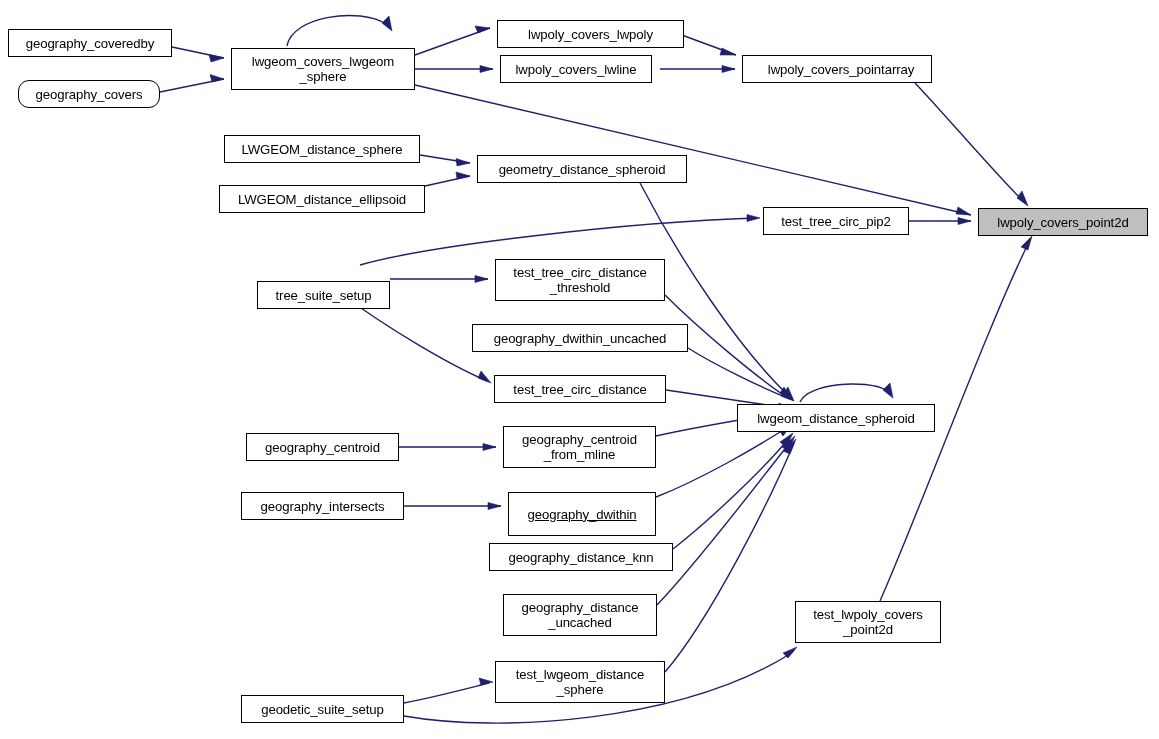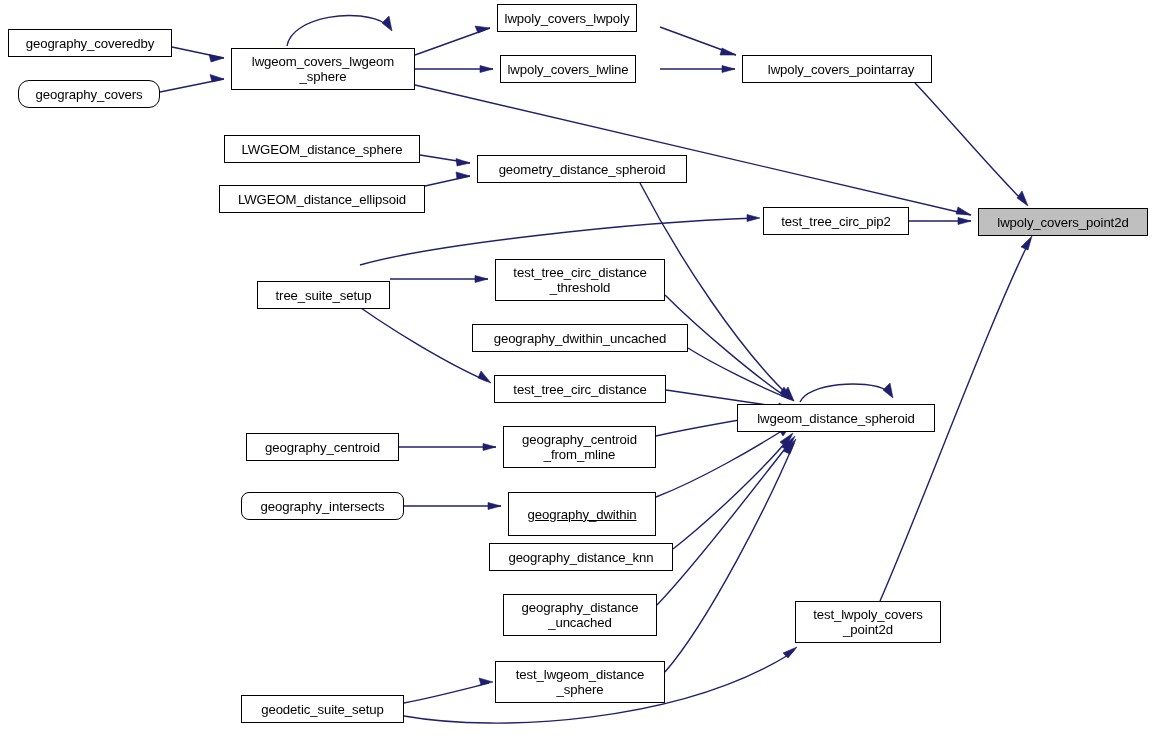"lwpoly_covers_lwpoly" div.node-box { top: 4px -> 20px; width: 140px -> 187px }
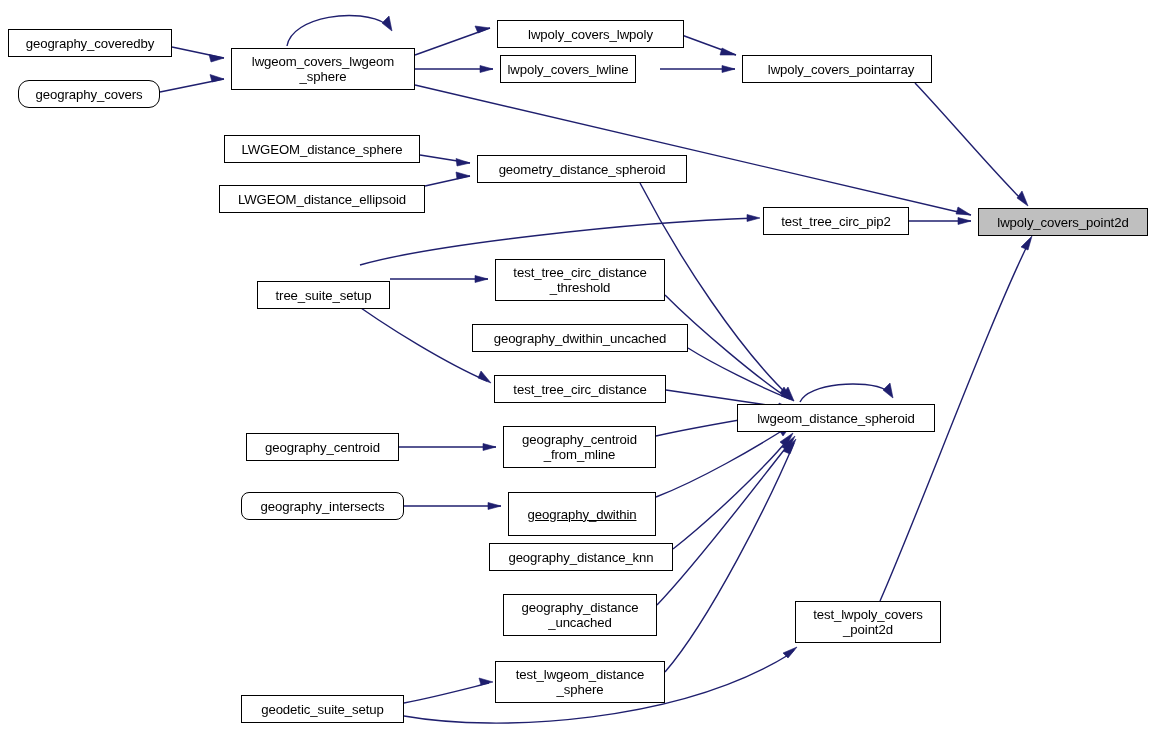"lwpoly_covers_lwline" div.node-box { width: 136px -> 152px }
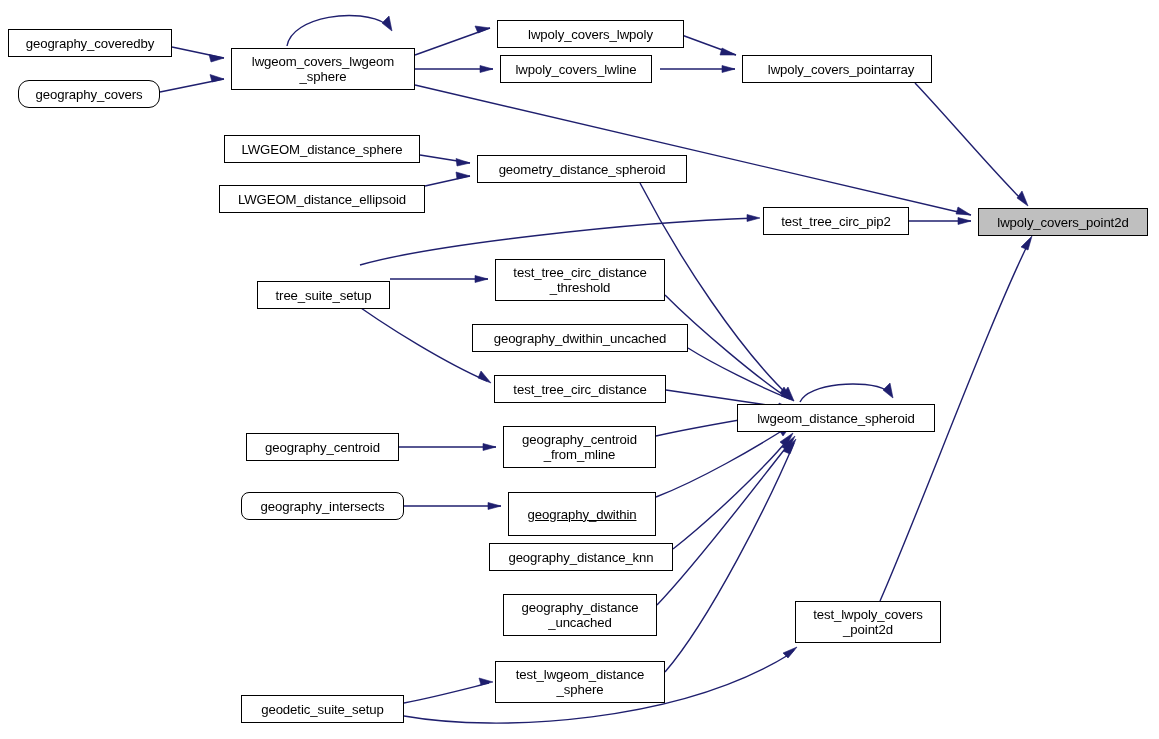"geography_intersects" div.node-box { border-radius: 8px -> none }
